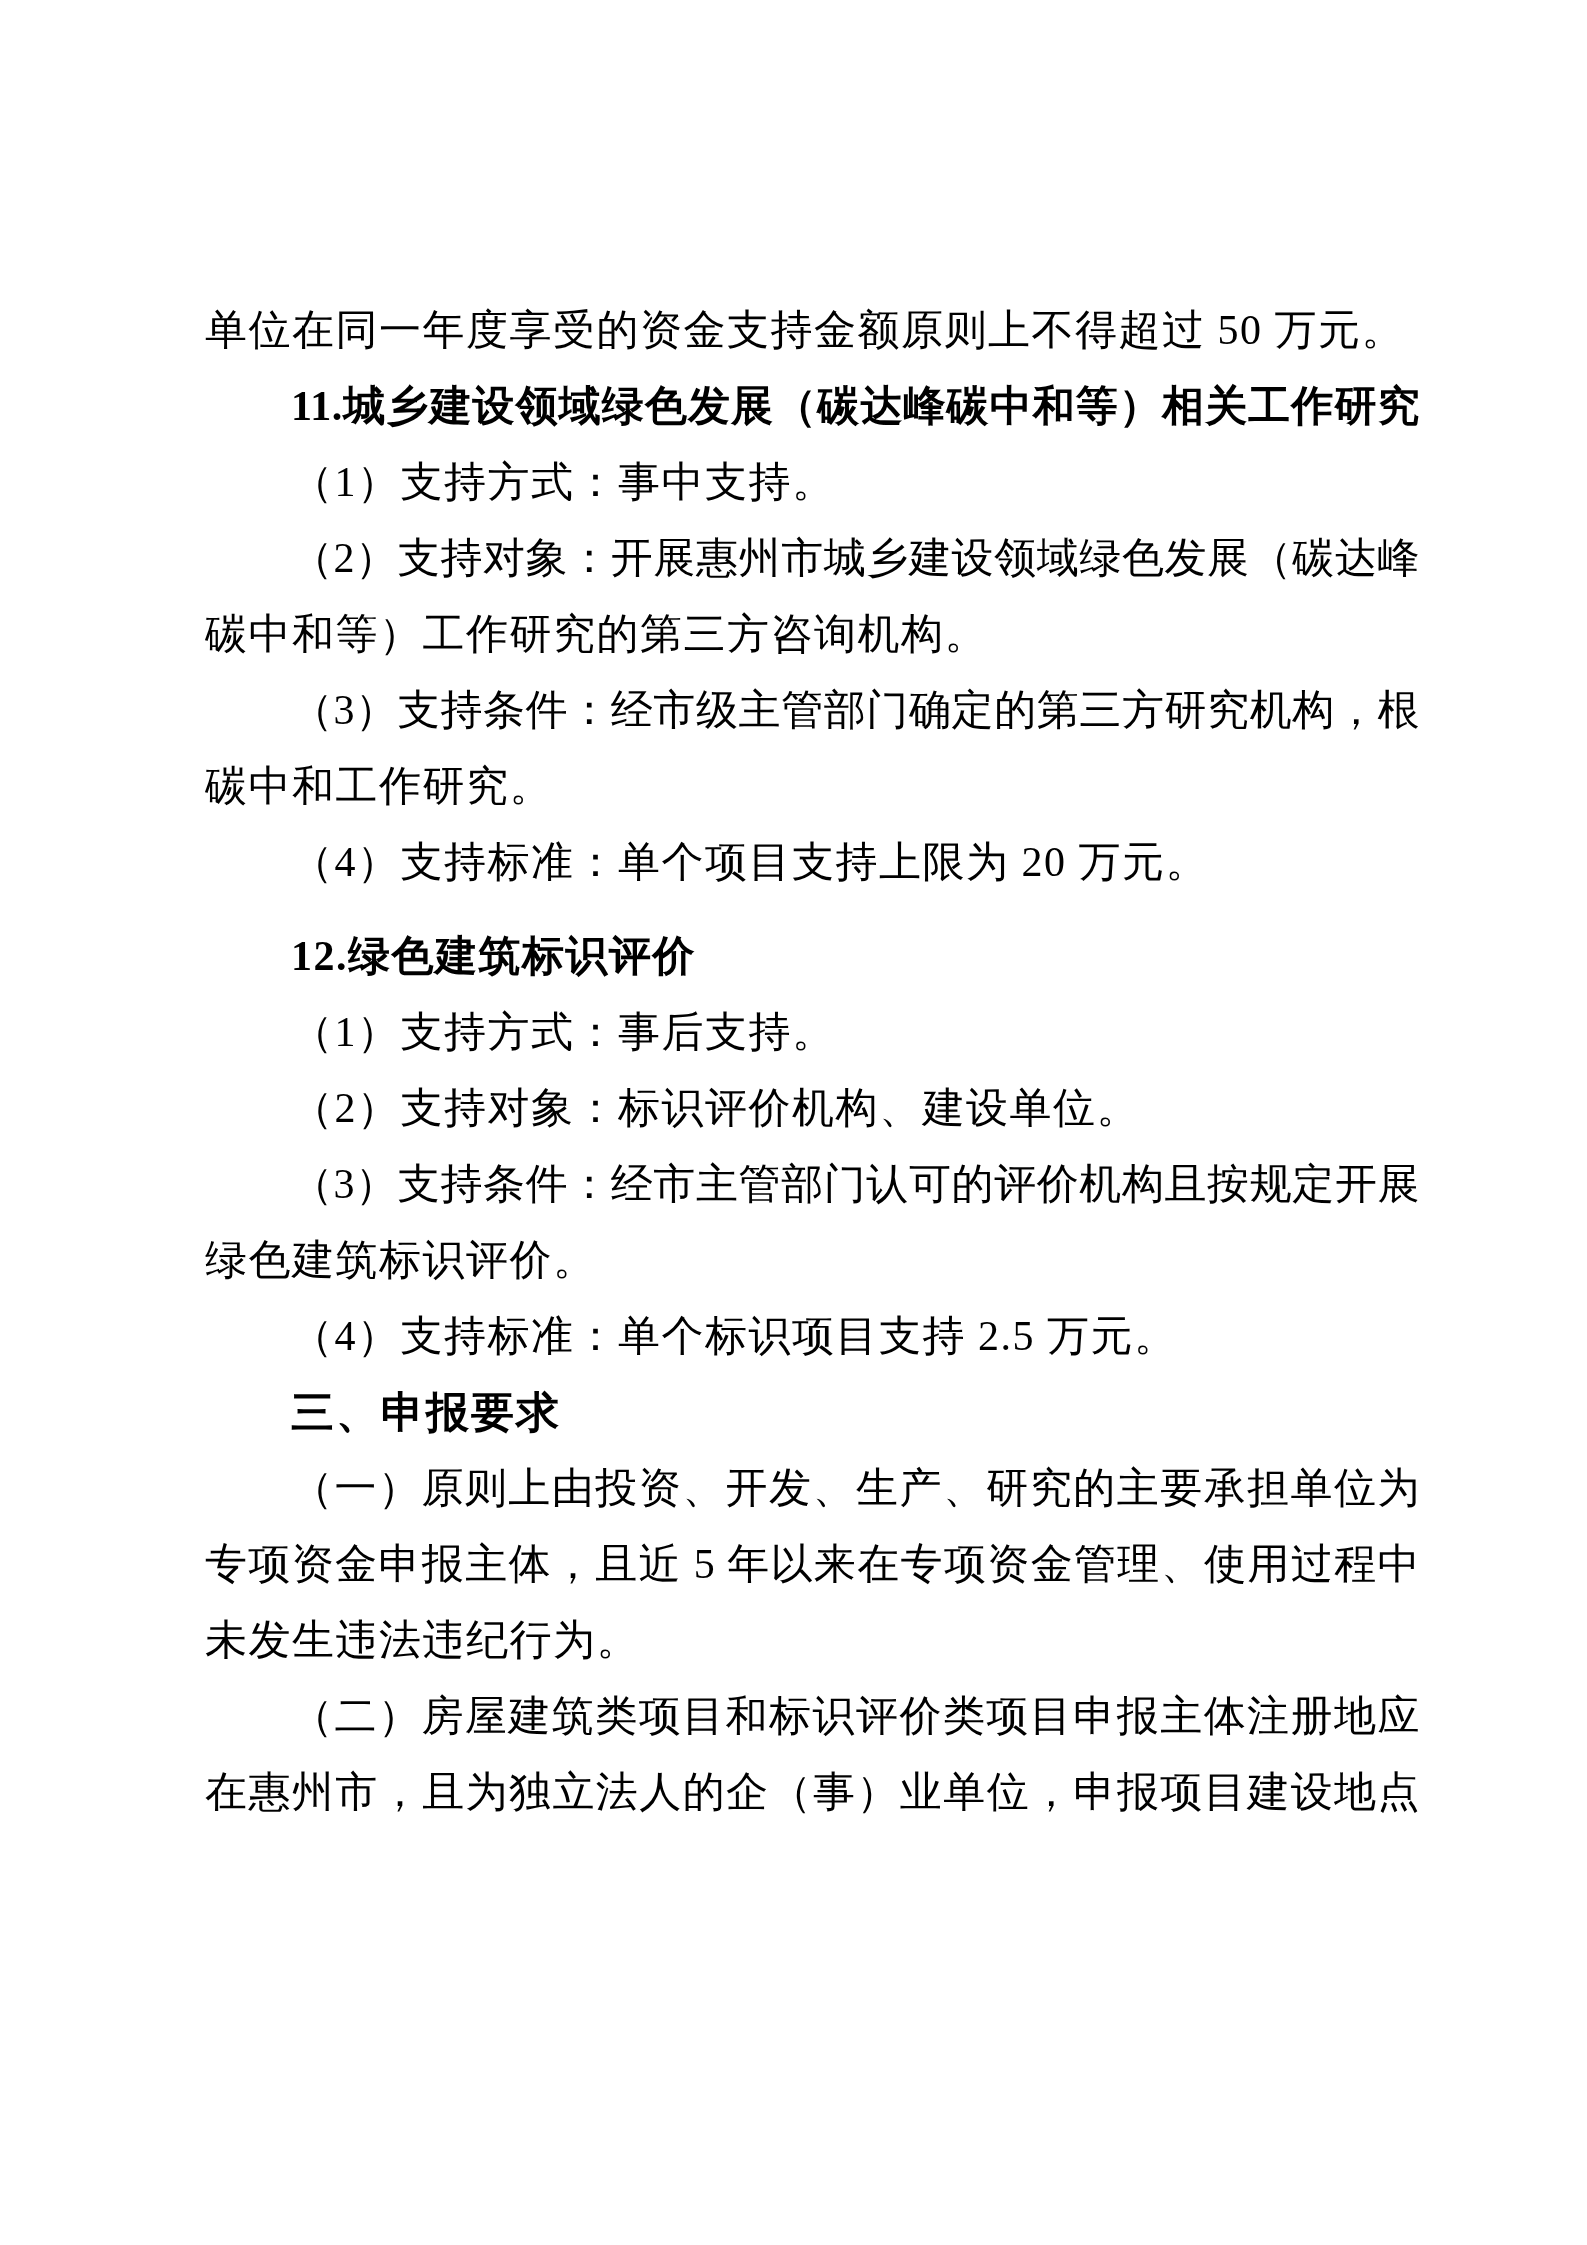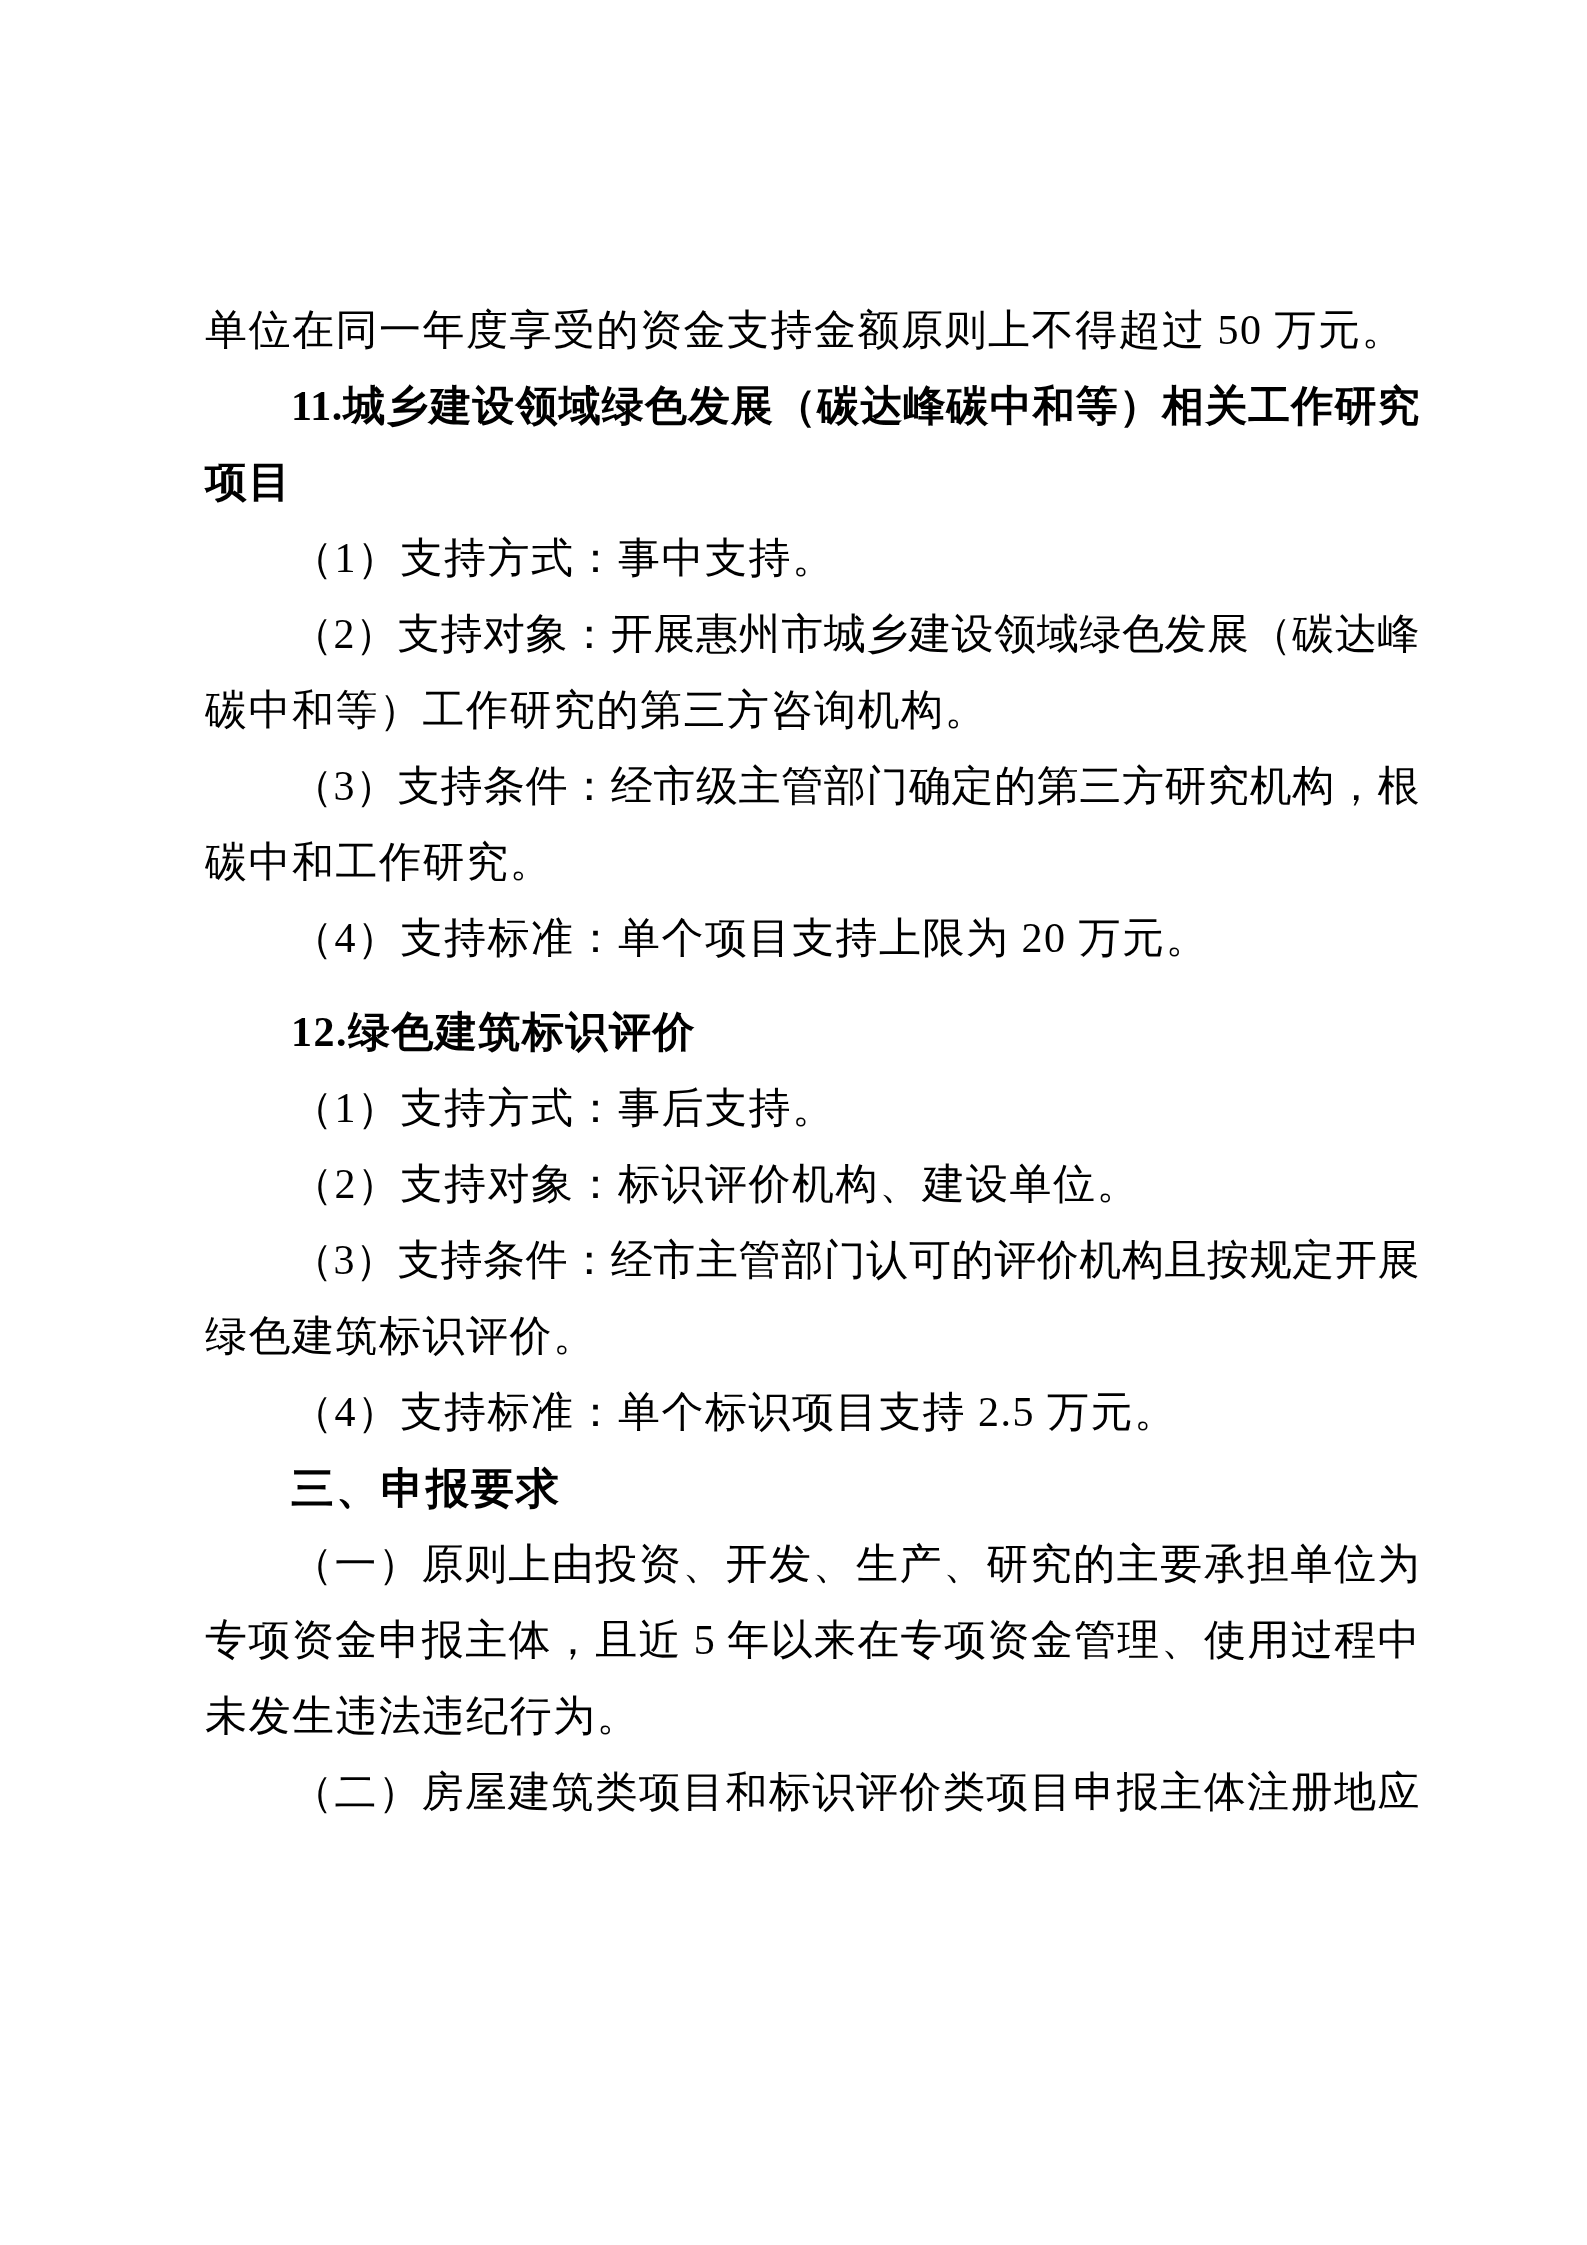"项目" div.line { html: <div>项目</div> -> none }
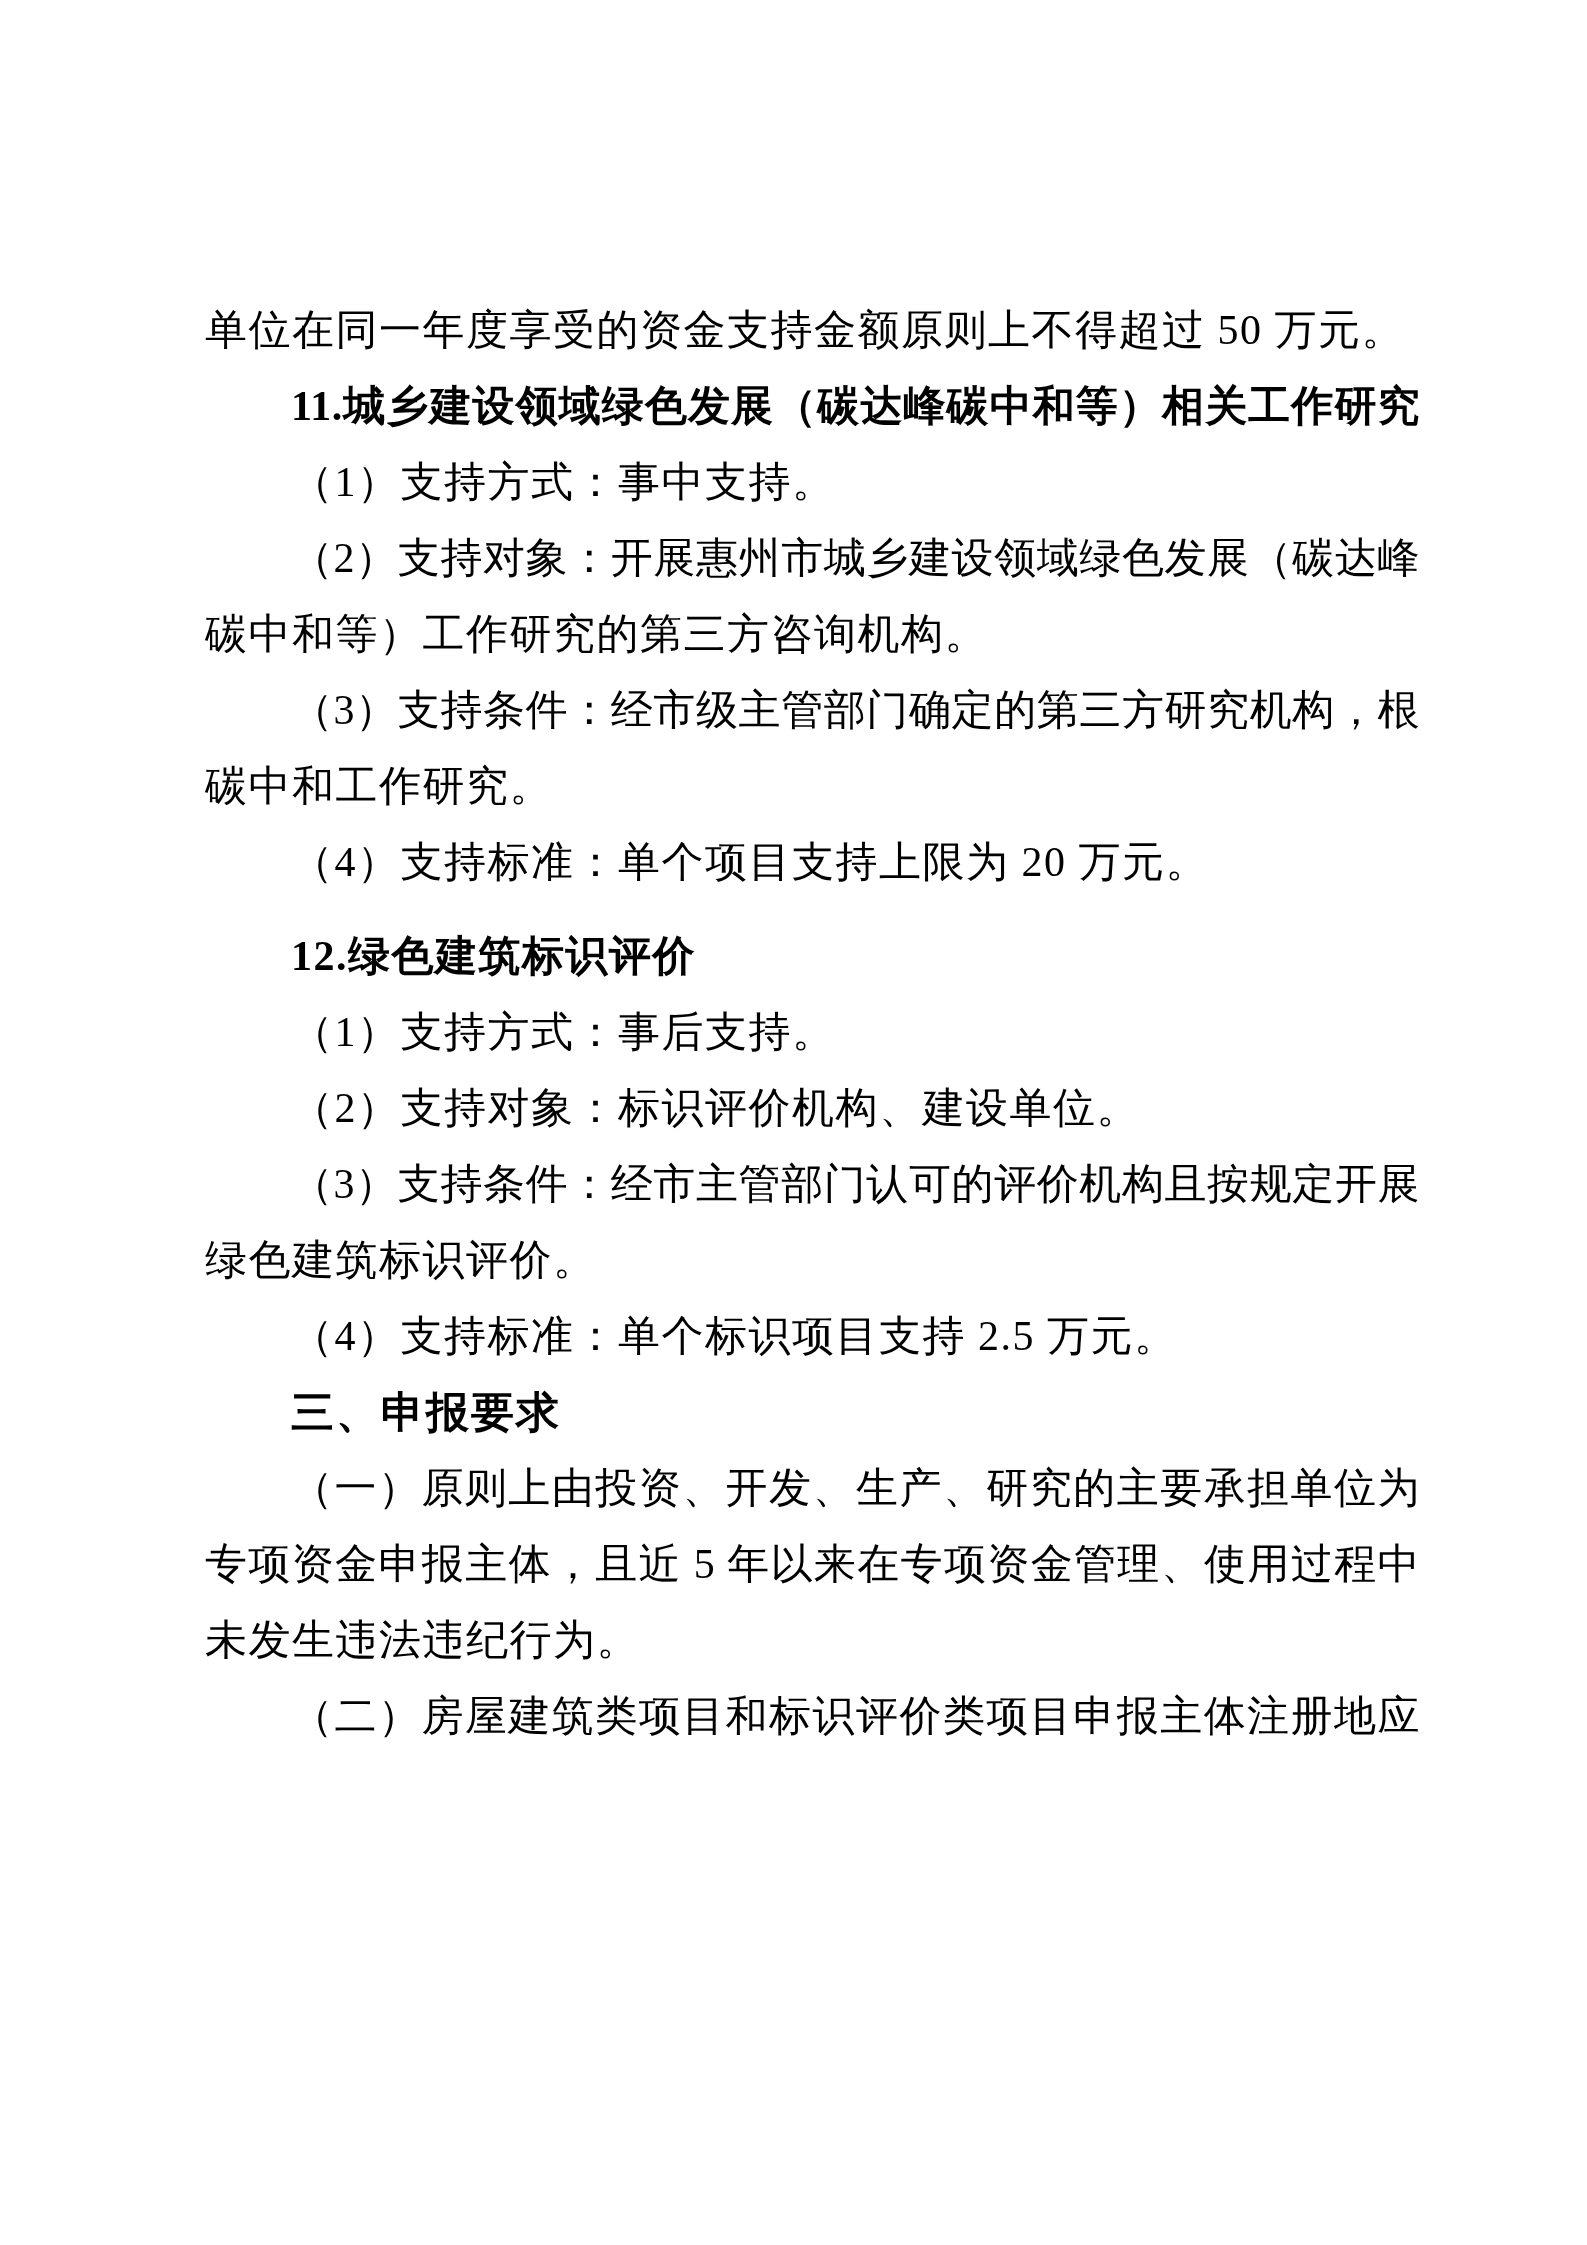"在惠州市，且为独立法人的企（事）业单位，申报项目建设地点" div.line { html: none -> <div>在惠州市，且为独立法人的企（事）业单位，申报项目建设地点</div> }
